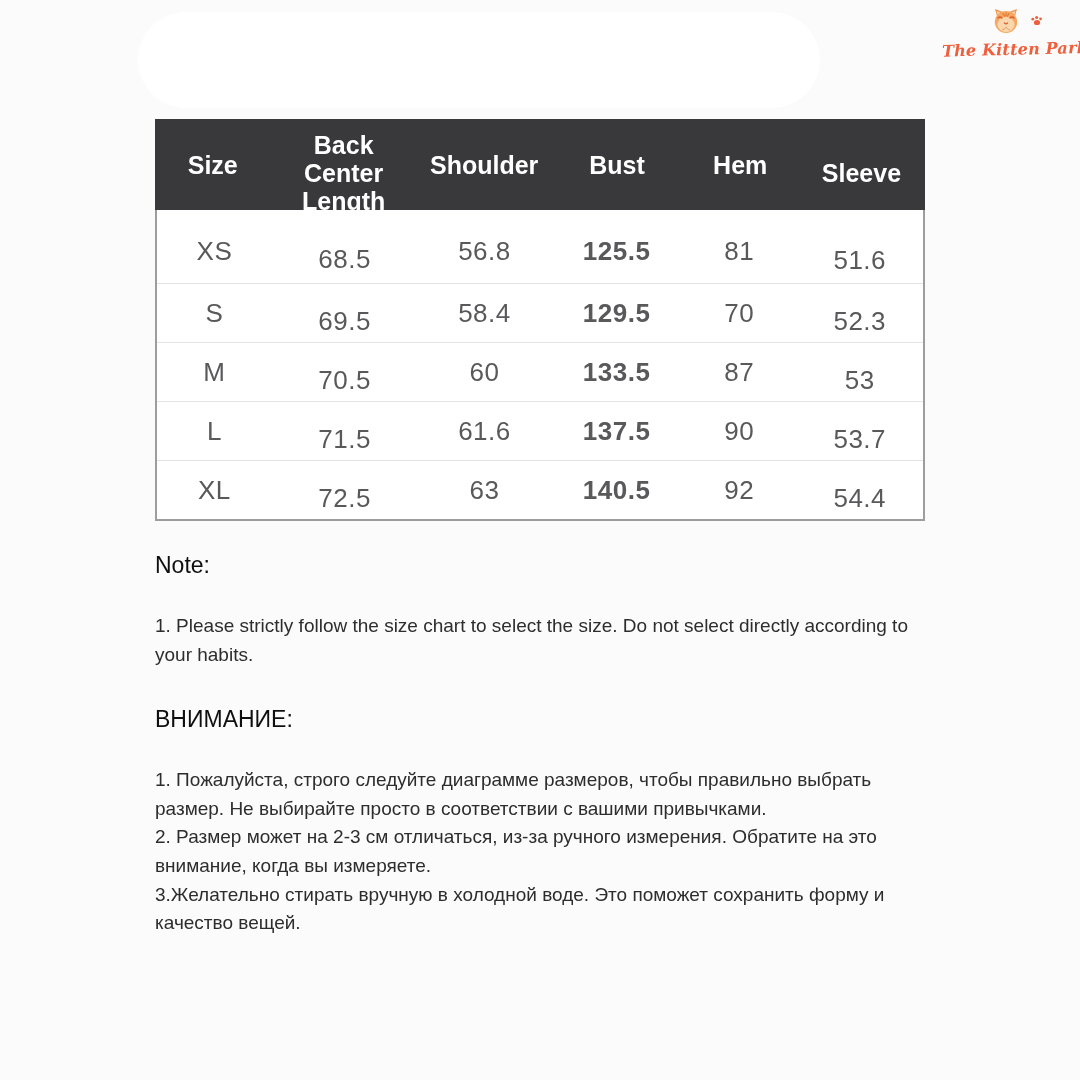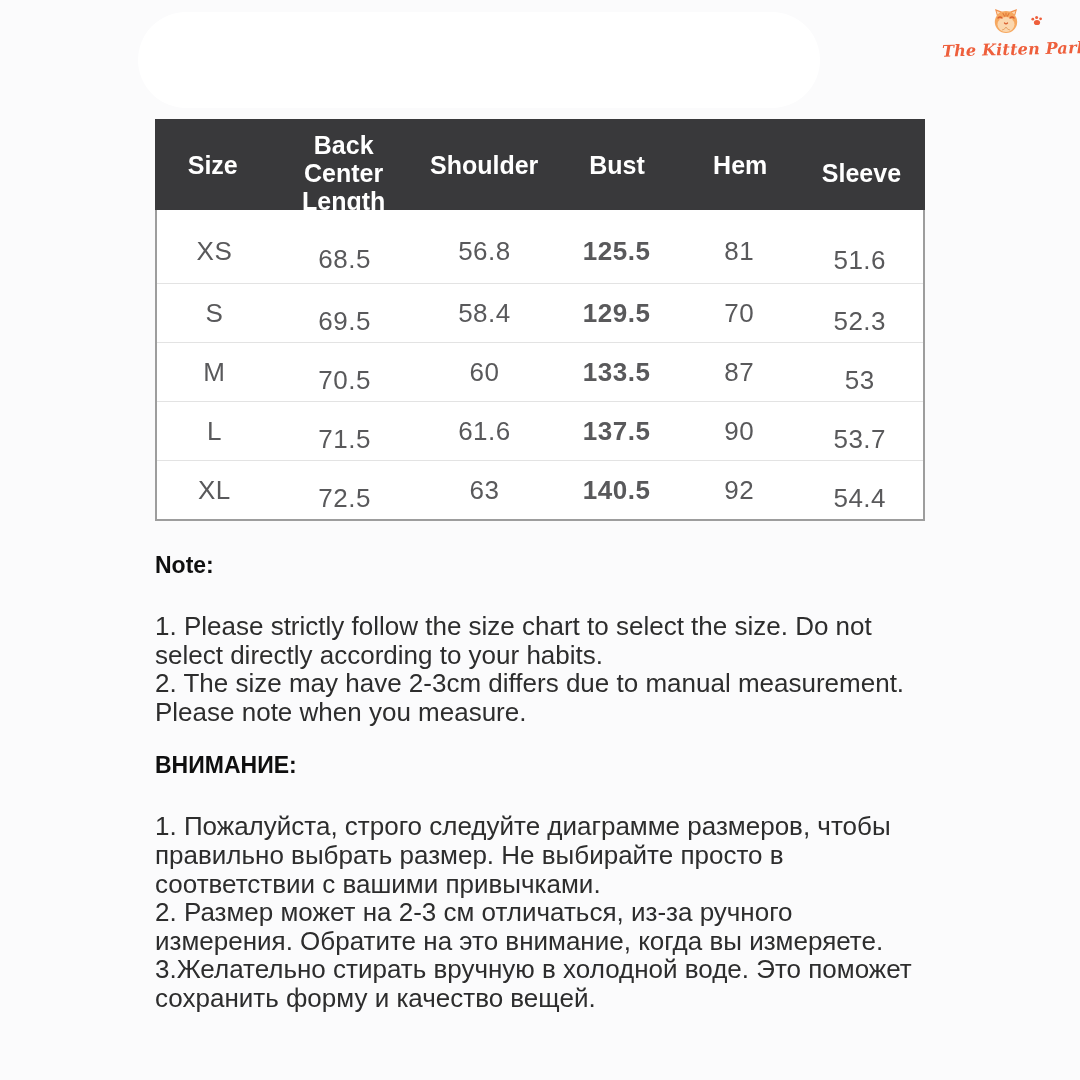"Note:" .note-heading { font-weight: bold -> normal }
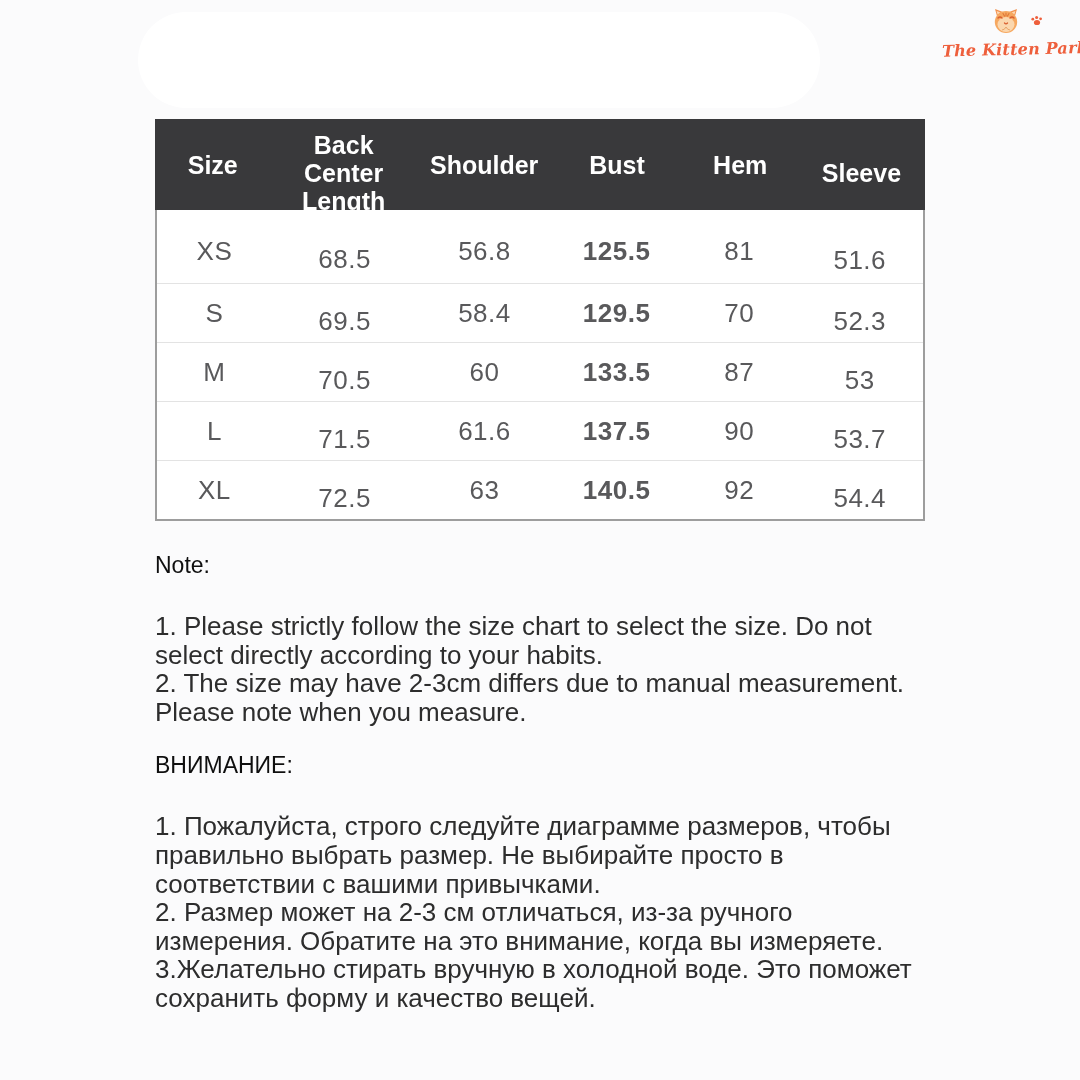"1. Please strictly follow the" .note-item { font-size: 26px -> 19px }
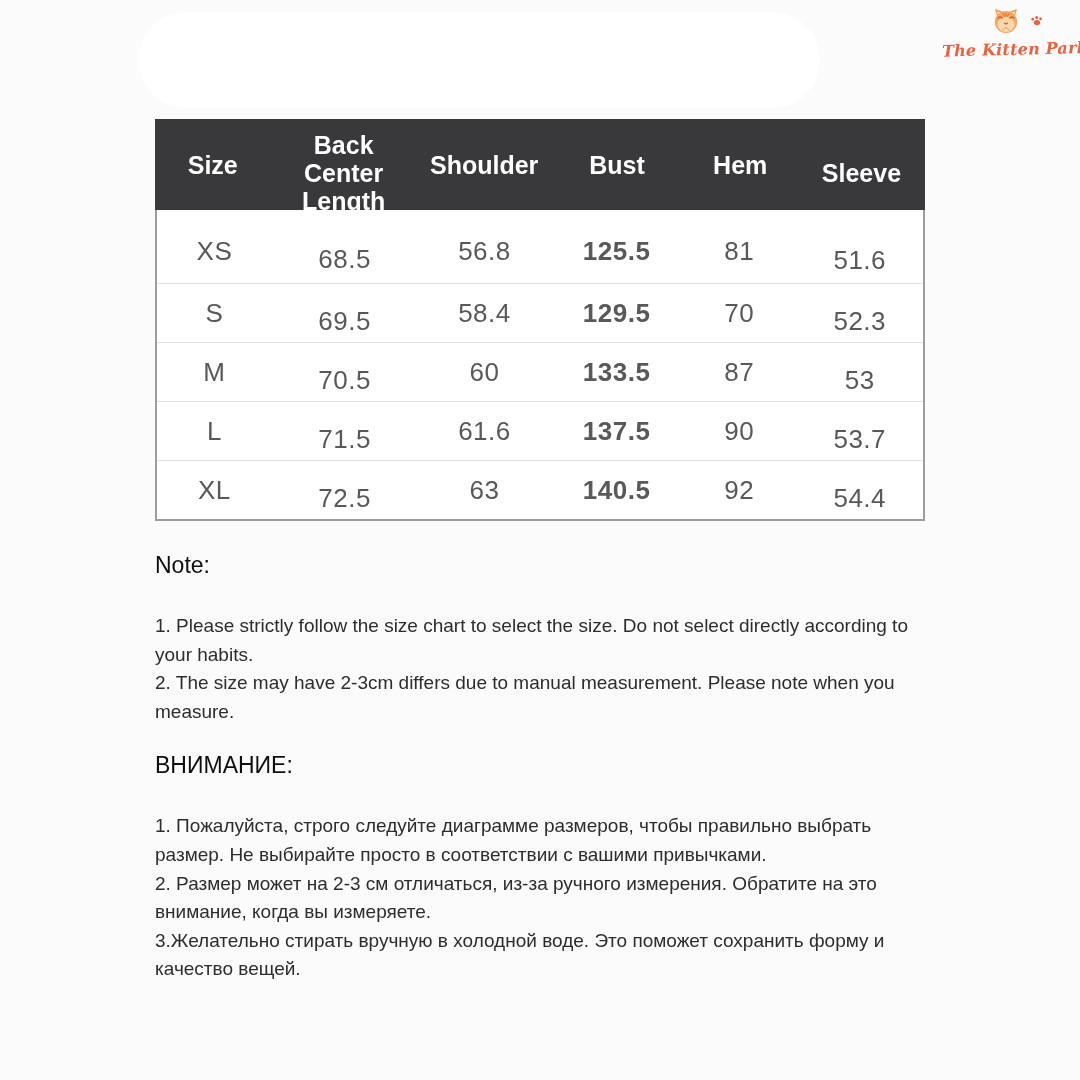"2. The size may have" div.note-item { html: <div>2. The size may have 2-3cm differs due to manual measurement. Please note when you measure.</div> -> none }
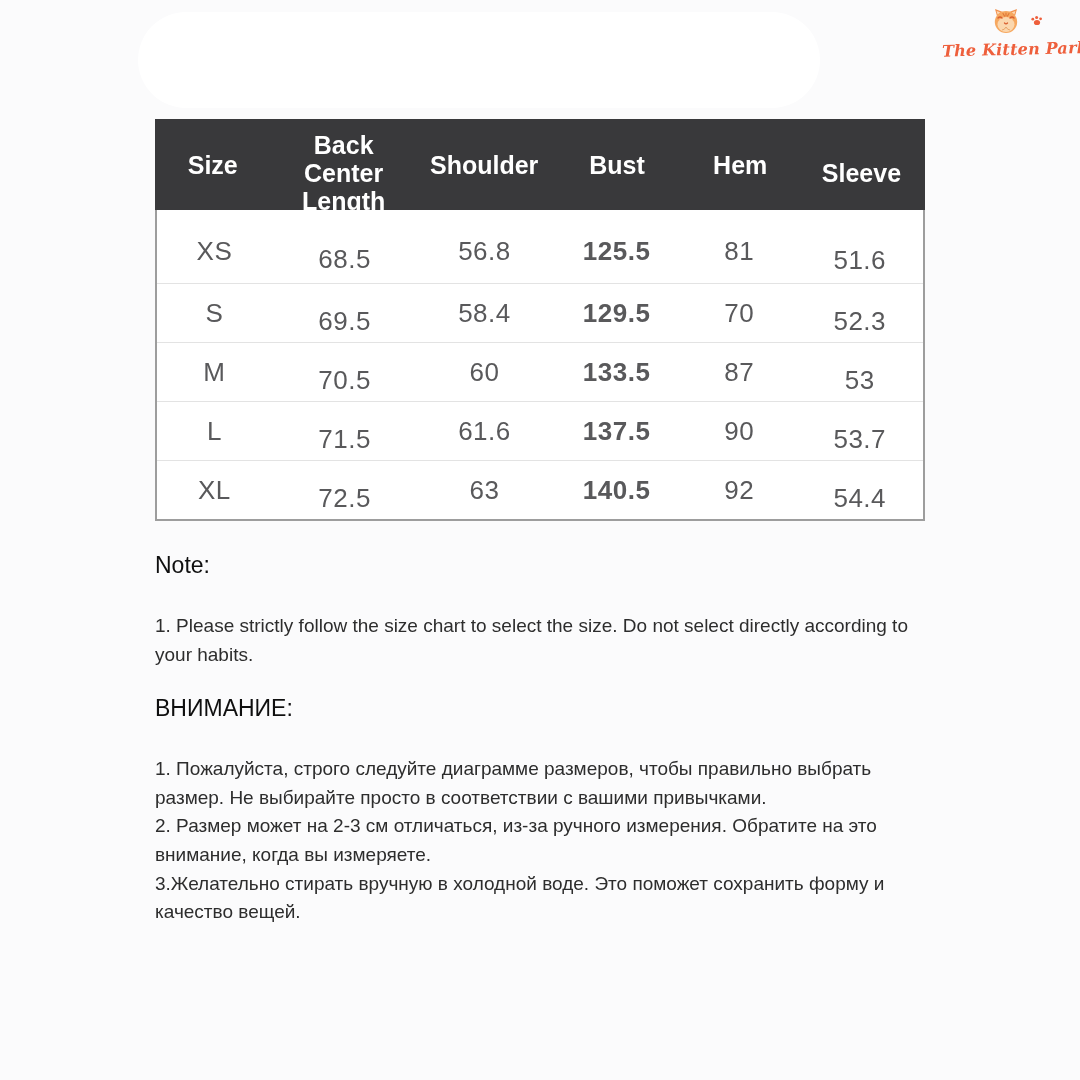"ВНИМАНИЕ:" .ru-heading { margin-top: 26px -> 37px }
